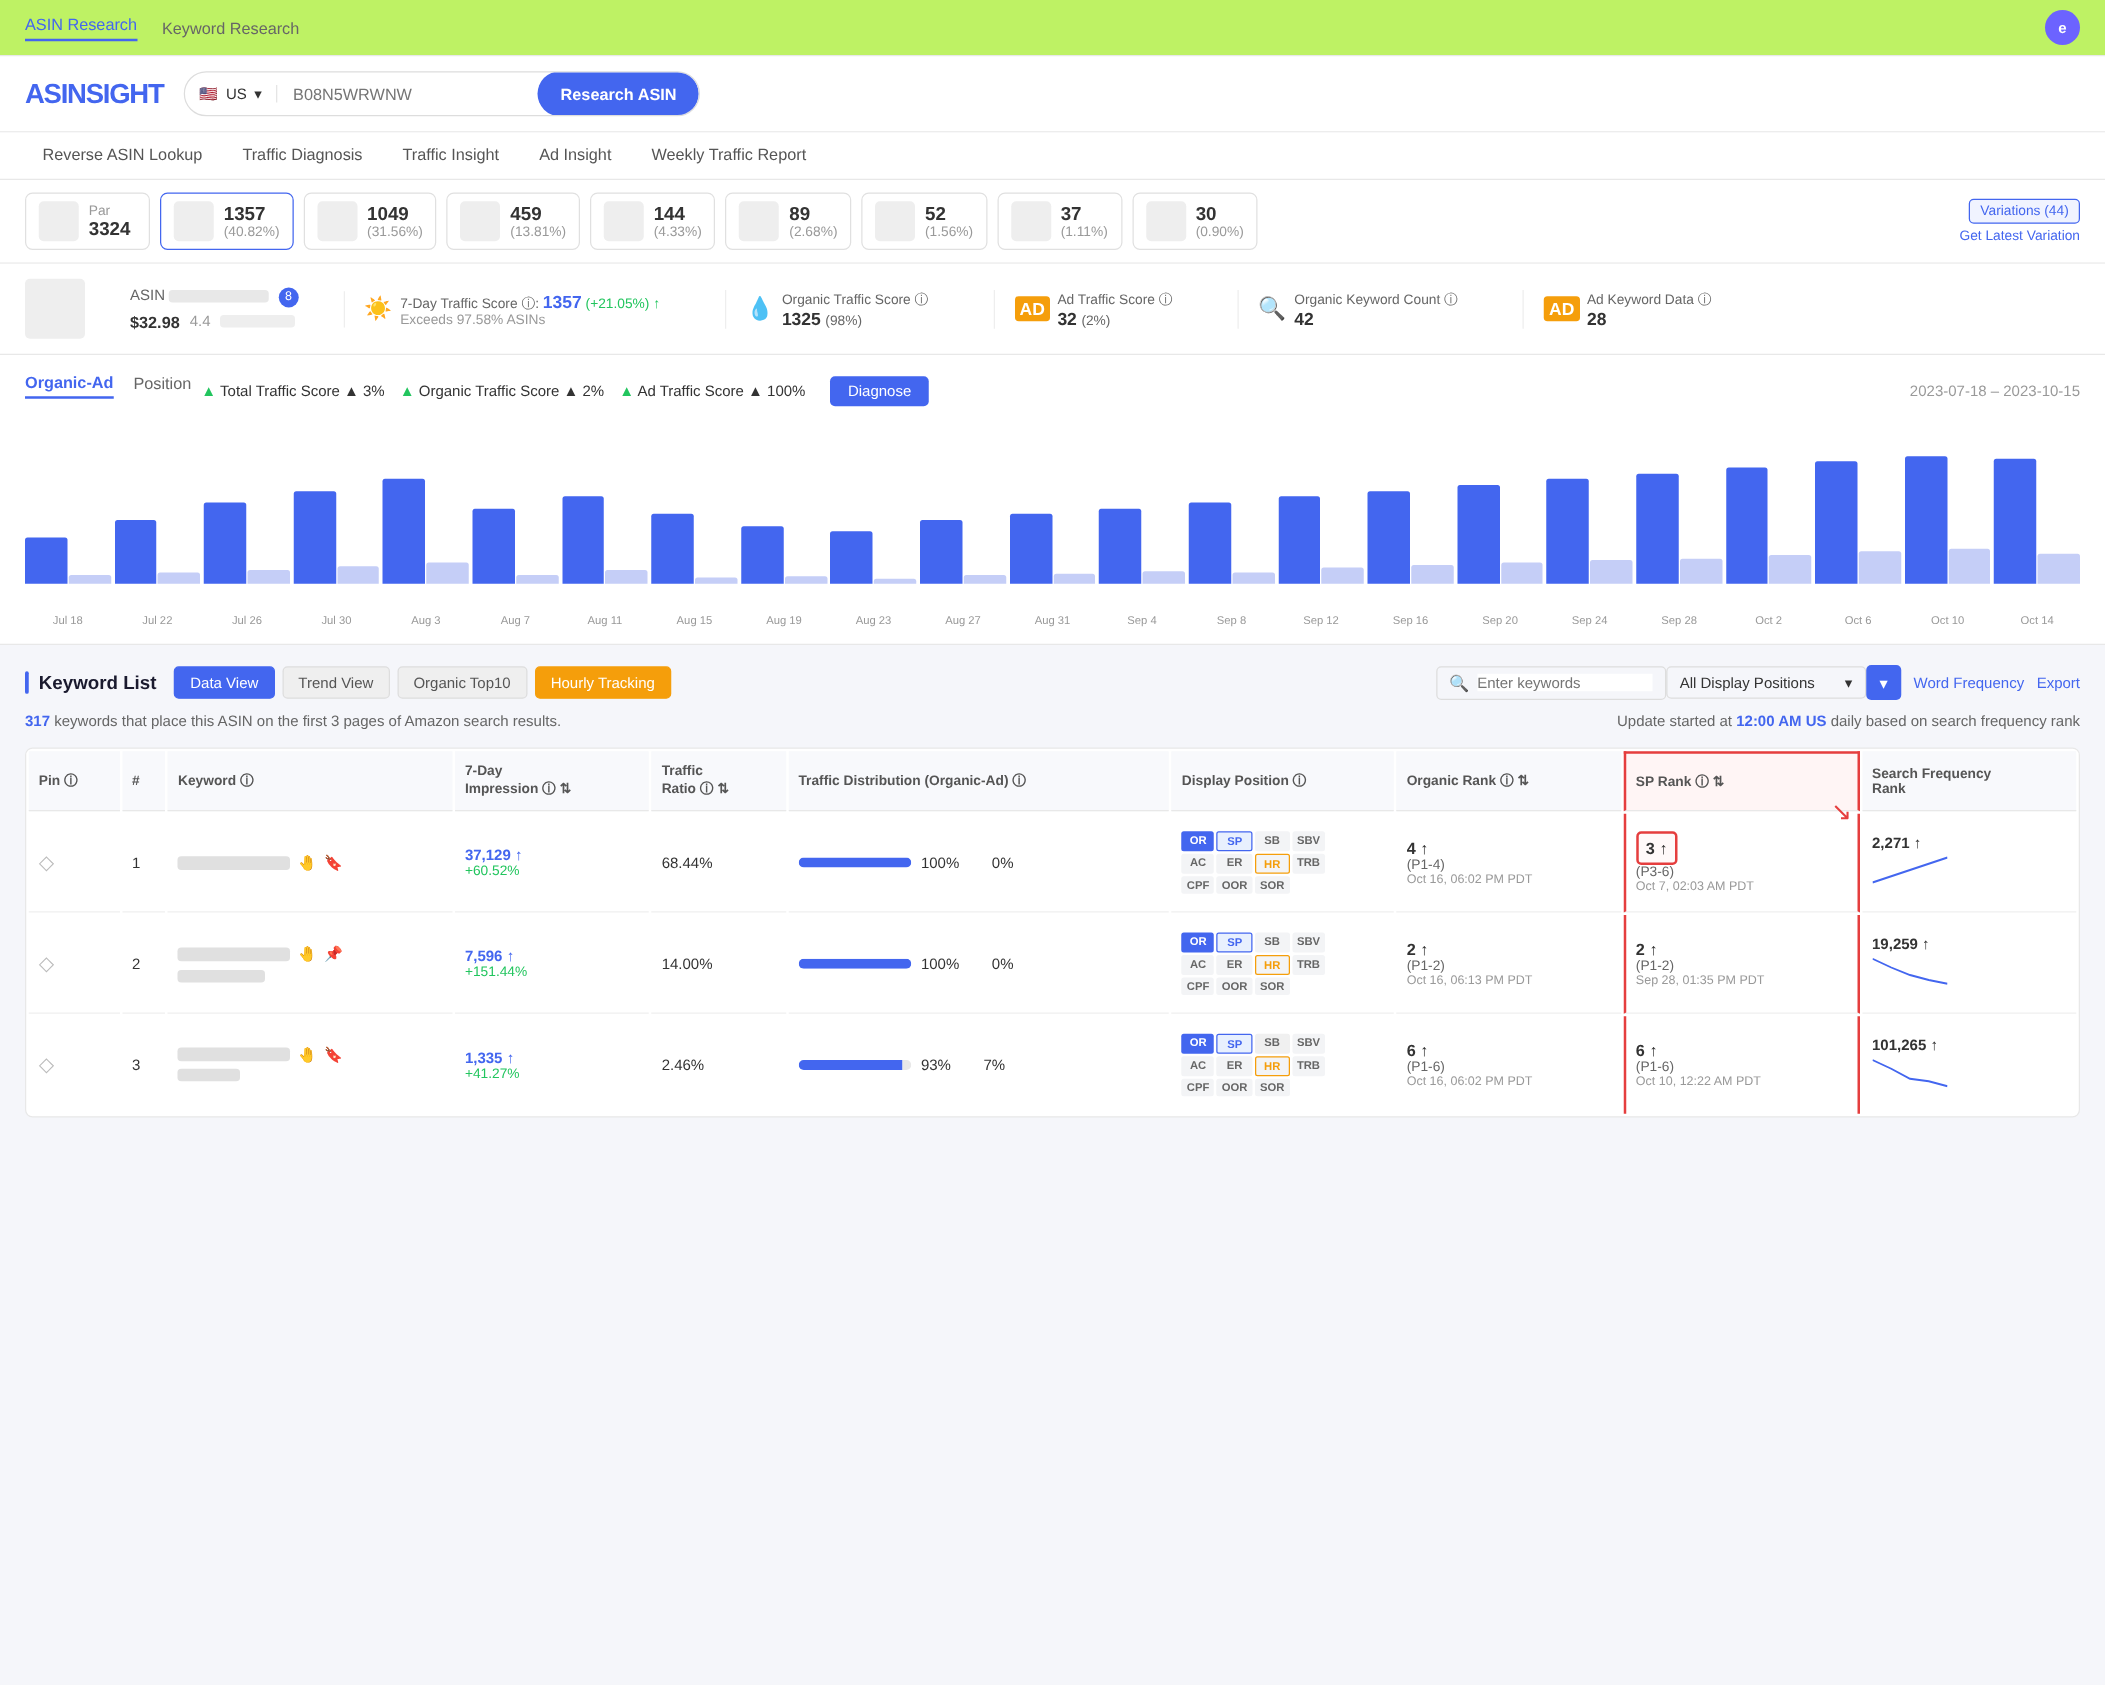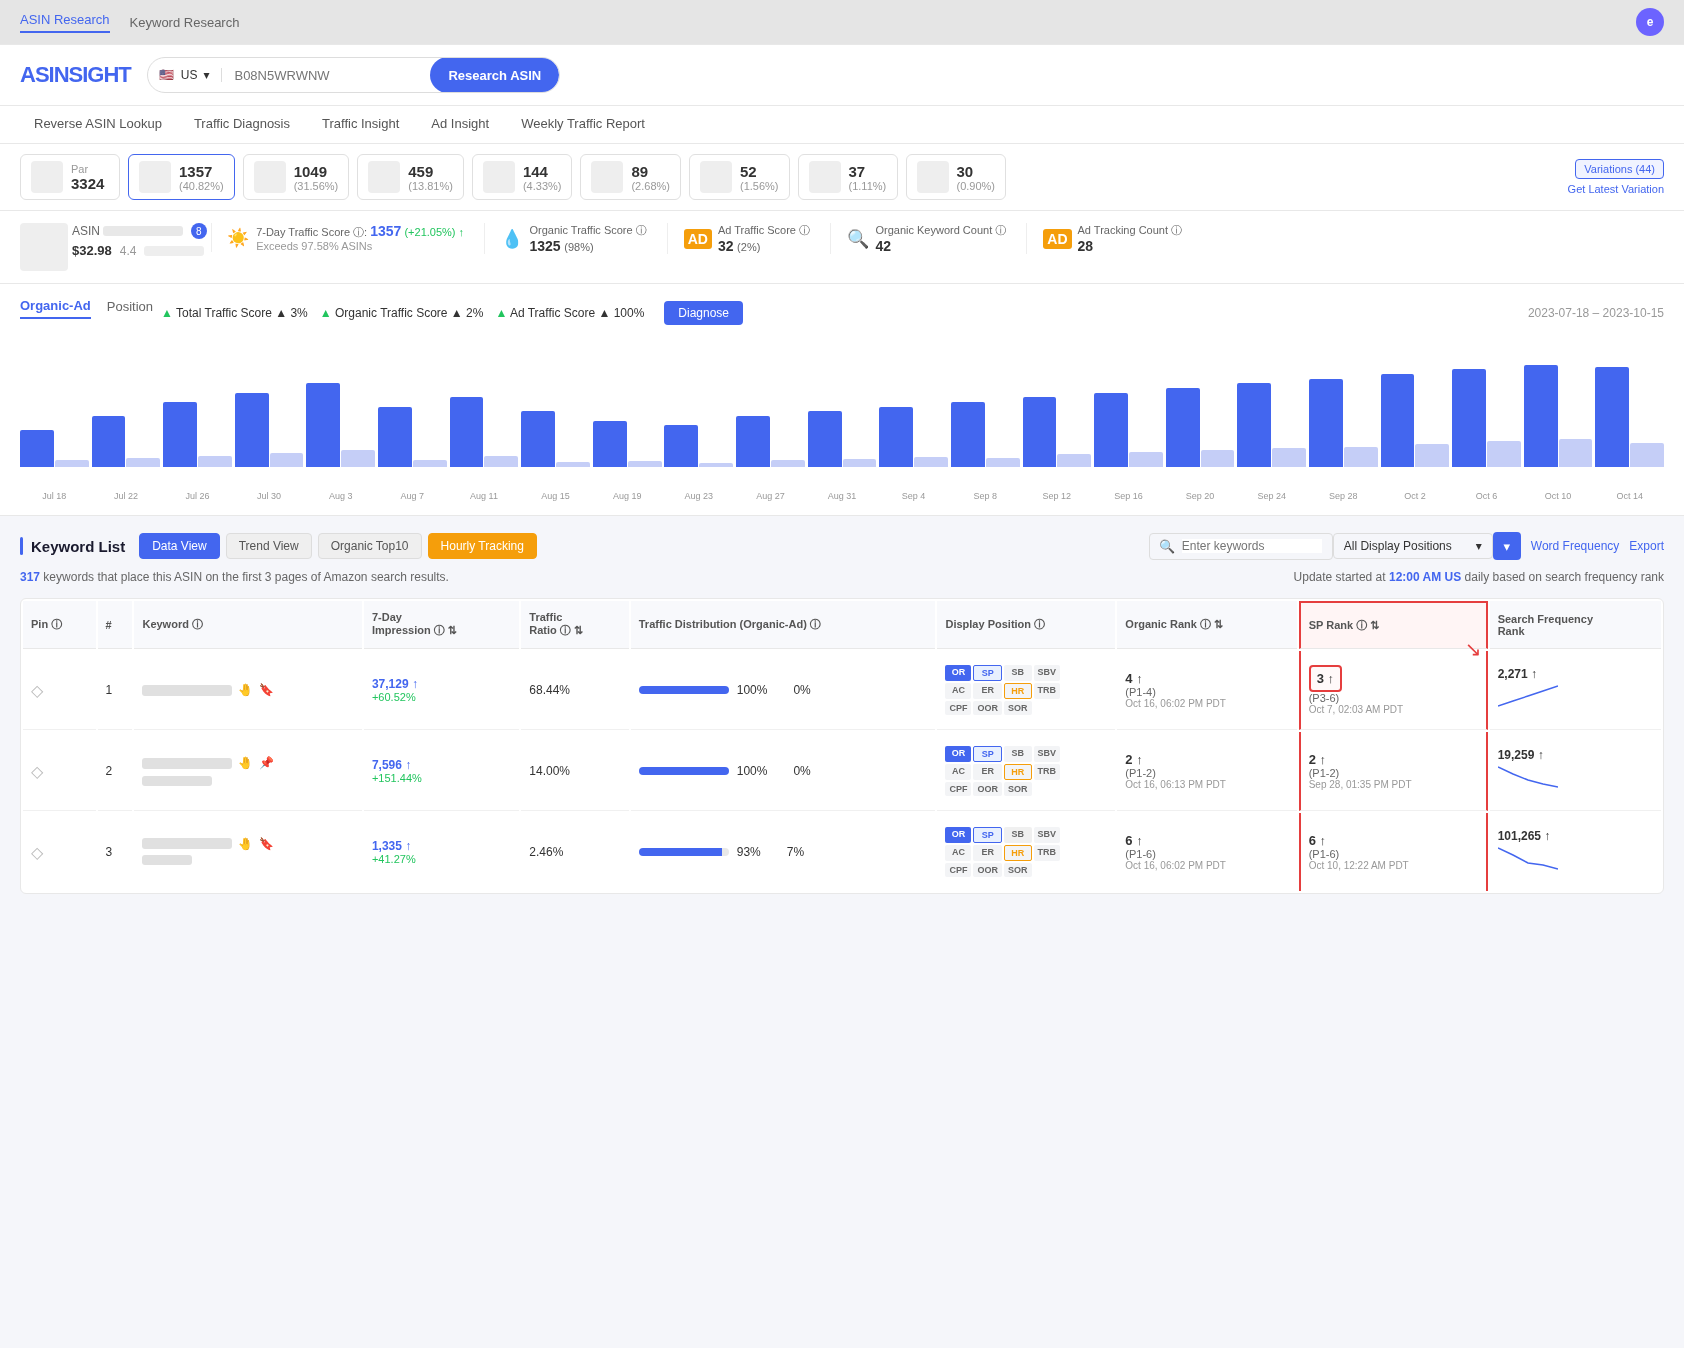"ASIN Research" .top-nav { background: #e5e5e5 -> #bef264 }
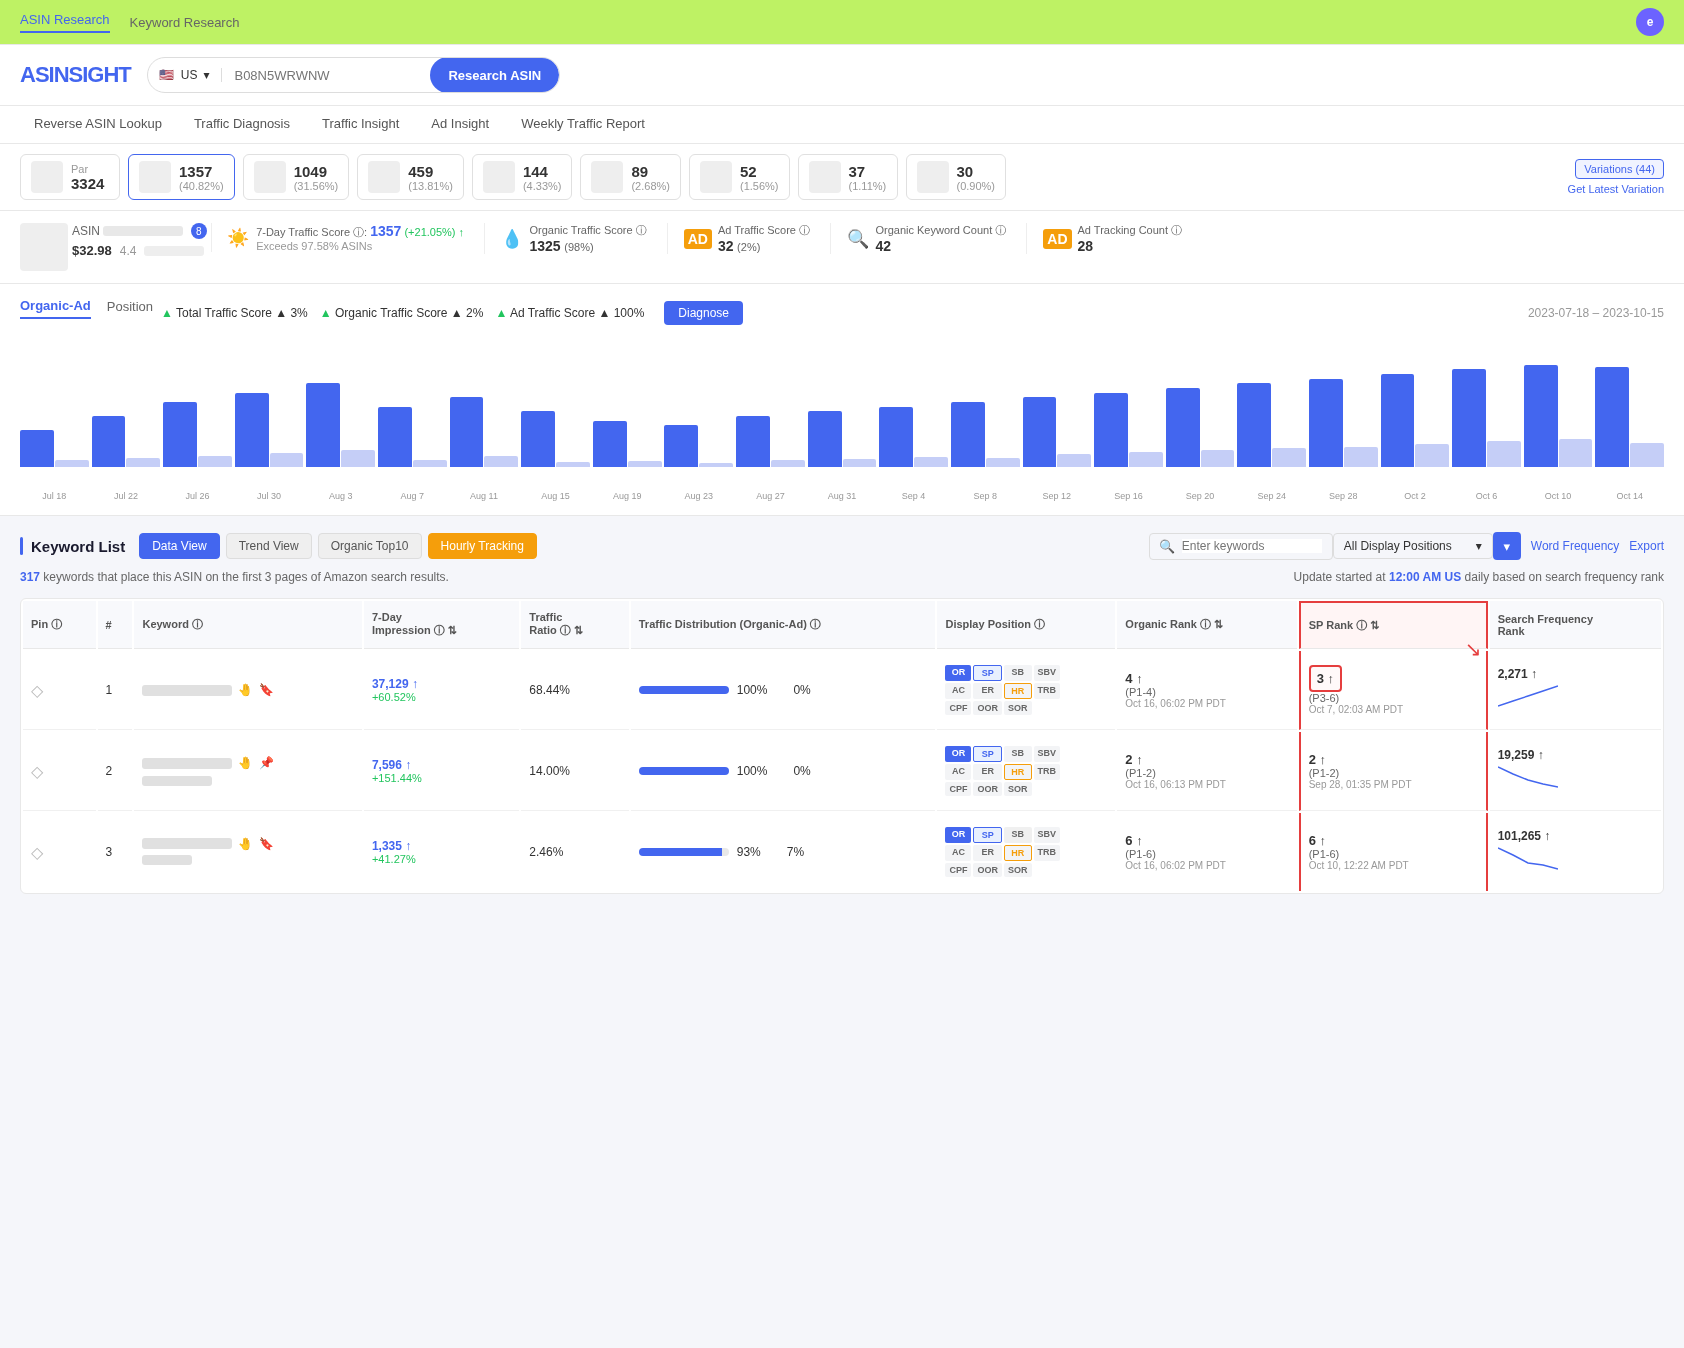"ASIN 8" .product-bar { align-items: flex-start -> center; gap: 4px -> 36px }
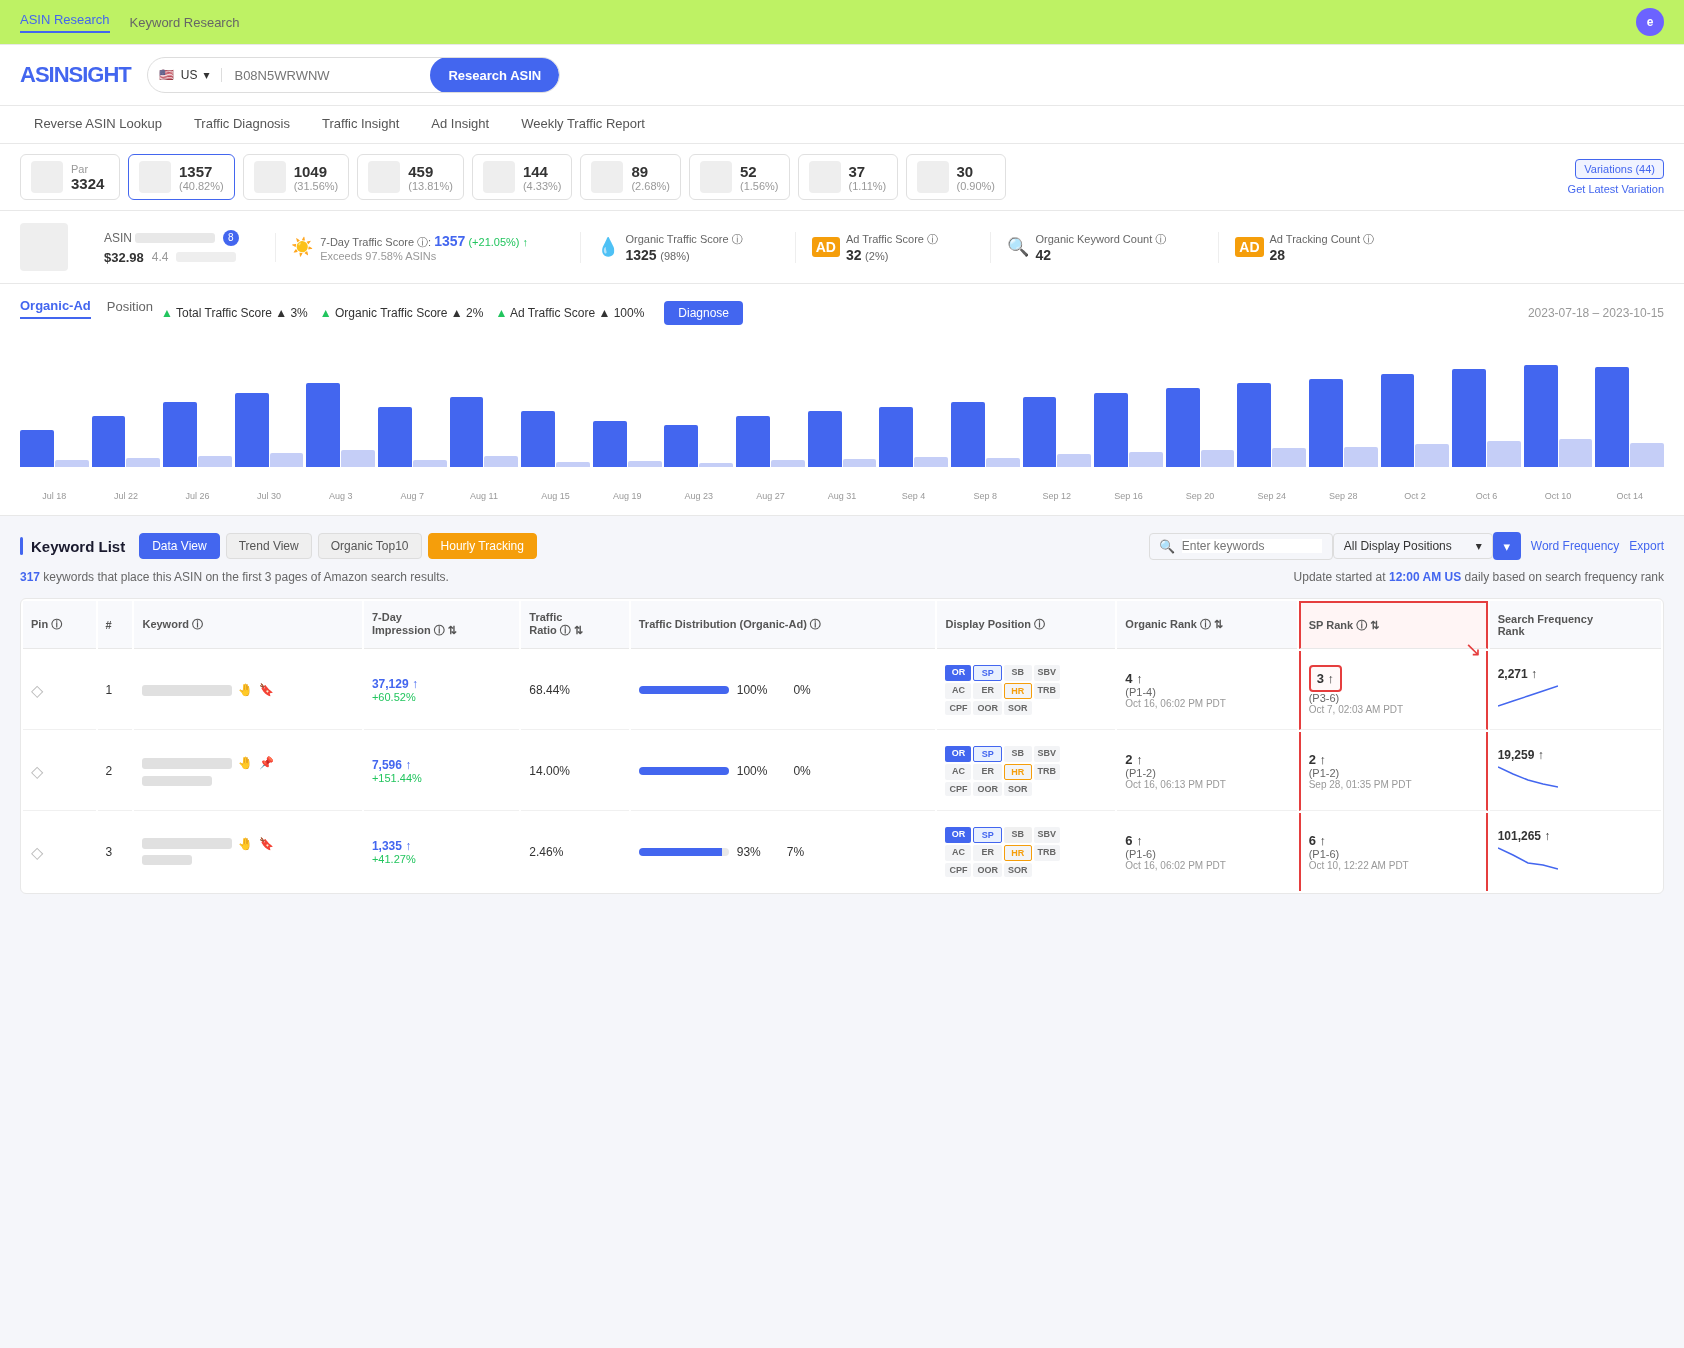"Ad Tracking Count ⓘ" div { text: Tracking Count -> Keyword Data }
